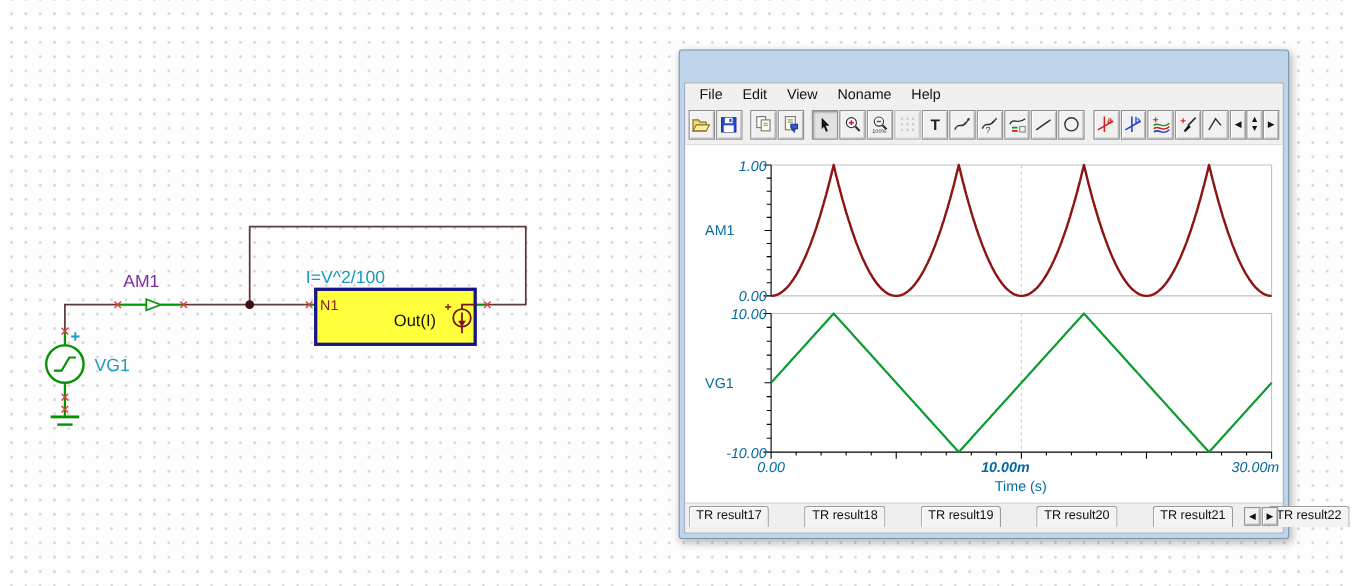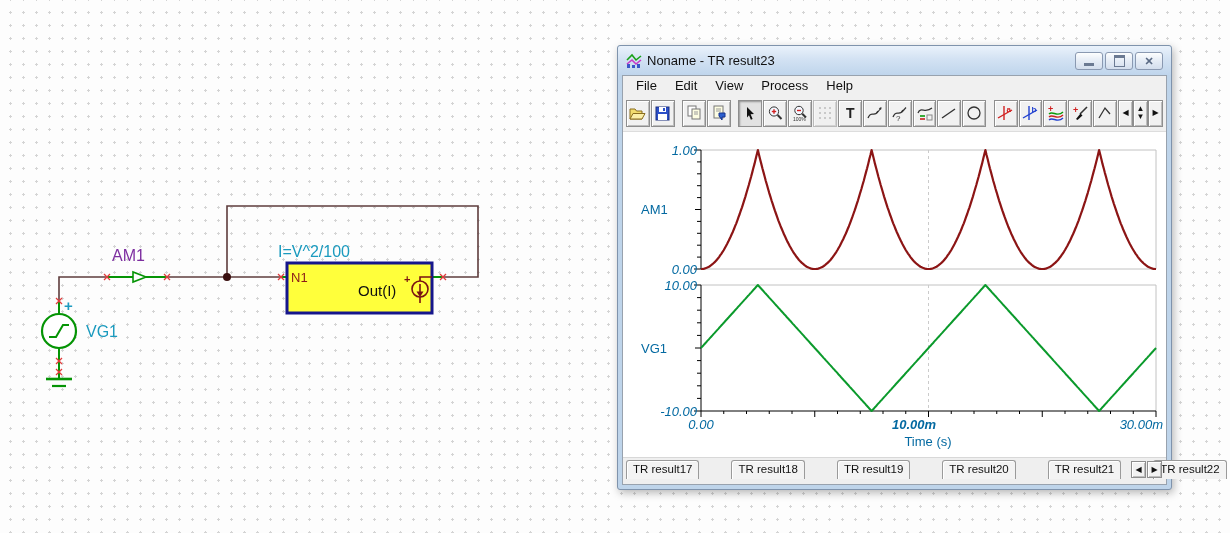"Noname - TR result23" div.win-title { html: <div> <svg> <rect></rect> <rect></rect> <rect></rect> <polyline></polyline> <polyline></polyline> </svg> <span>Noname - TR result23</span> <div> <div> <div></div> </div> <div> <div></div> </div> <div> <span>✕</span> </div> </div> </div> -> none }
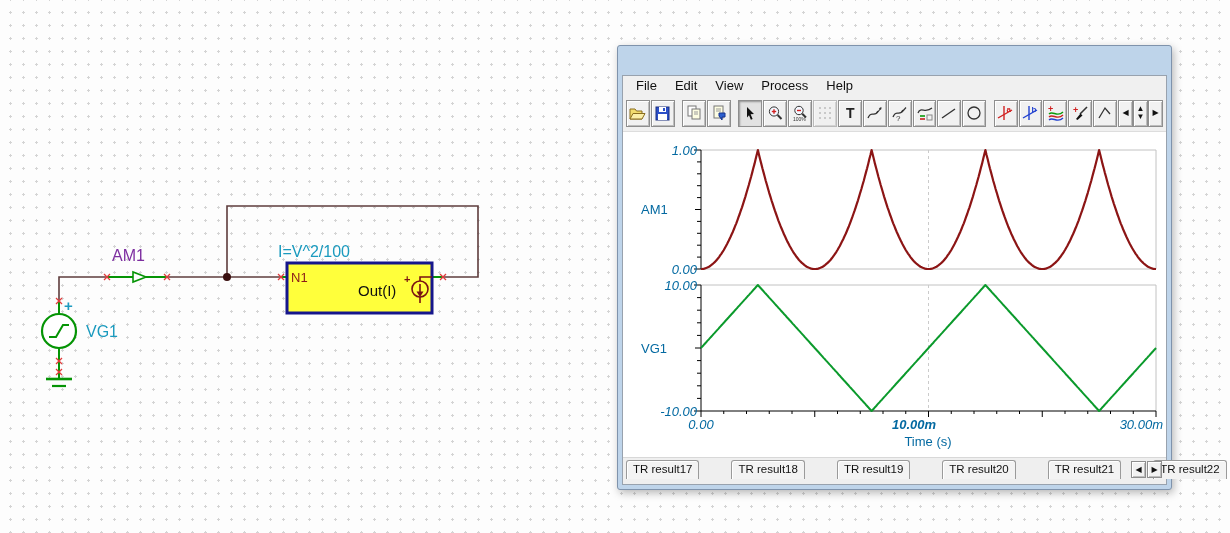"Process" span.menu-item { text: Process -> Noname }
